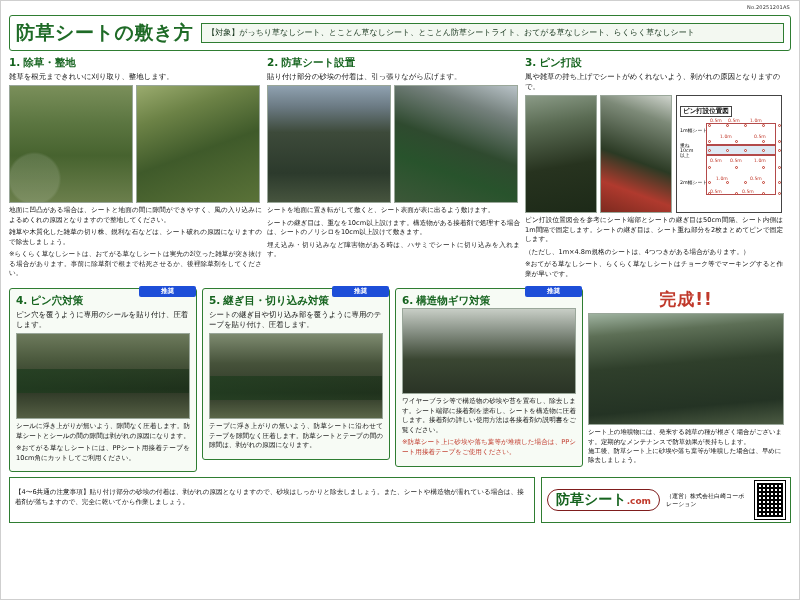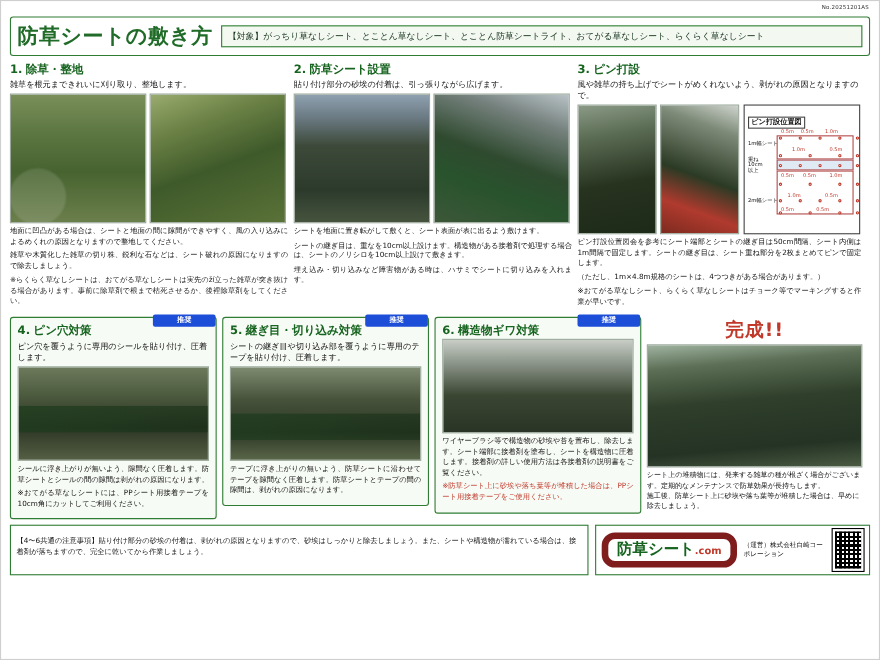"防草シート.com" .logo { border: 6px solid #7f1d1d -> 1px solid #7f1d1d }
